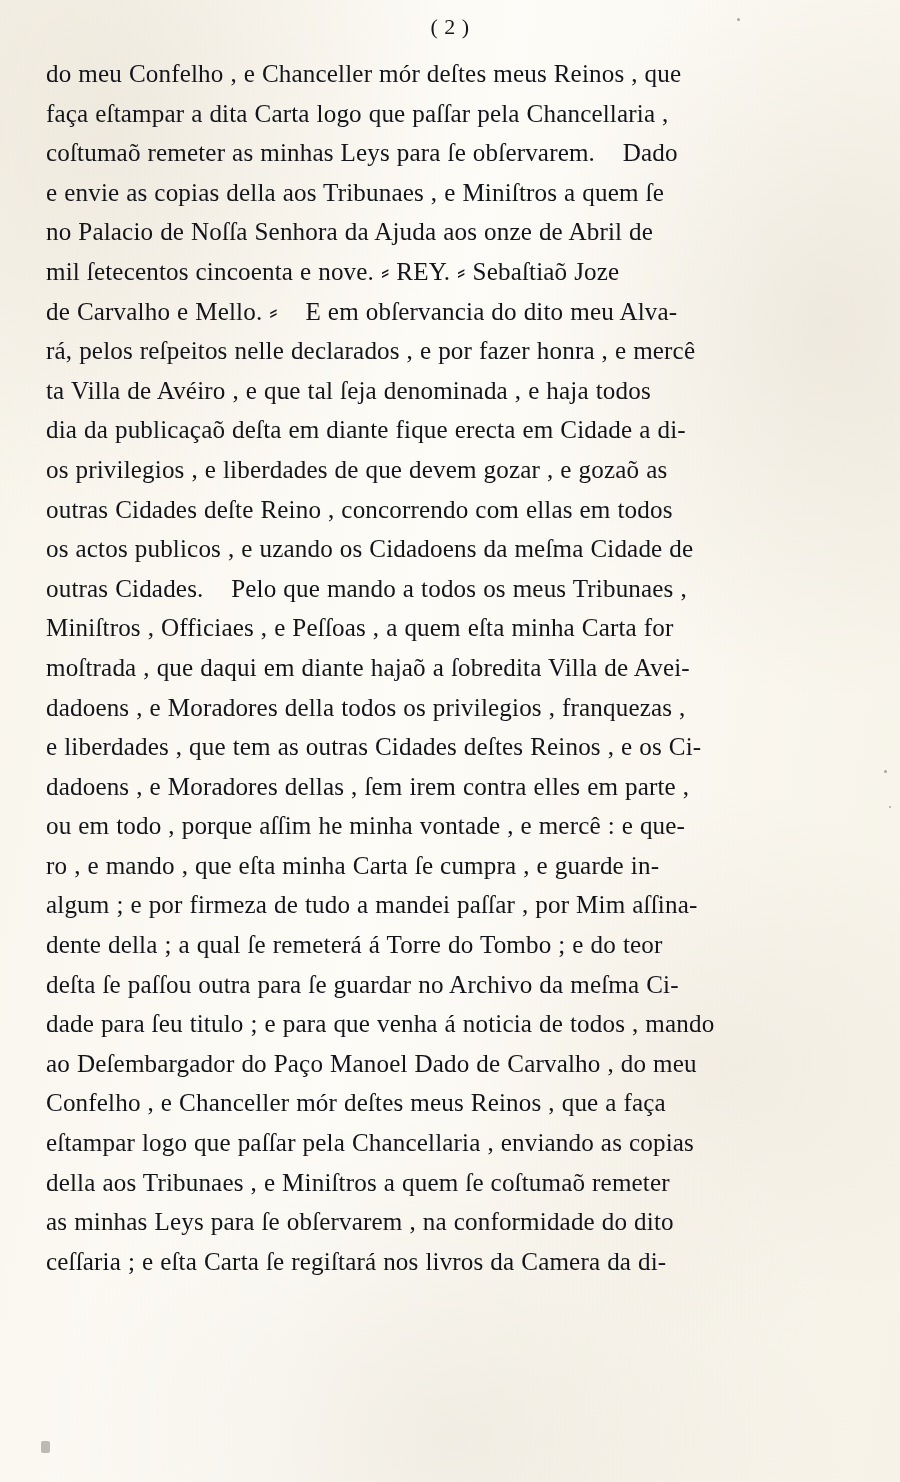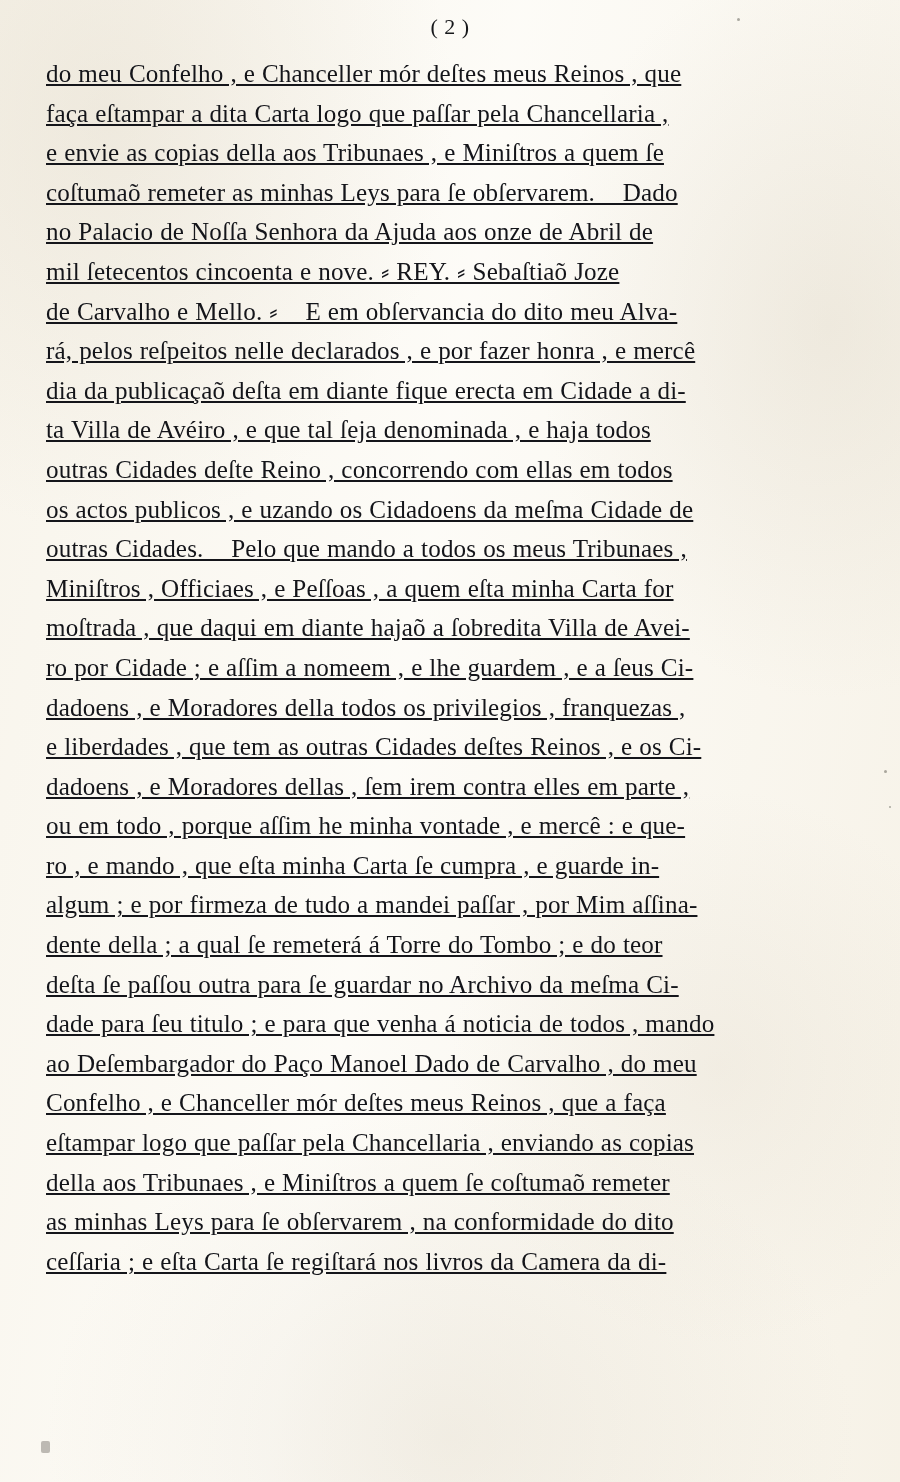"do meu Confelho , e" .ln { text-decoration: underline -> none }
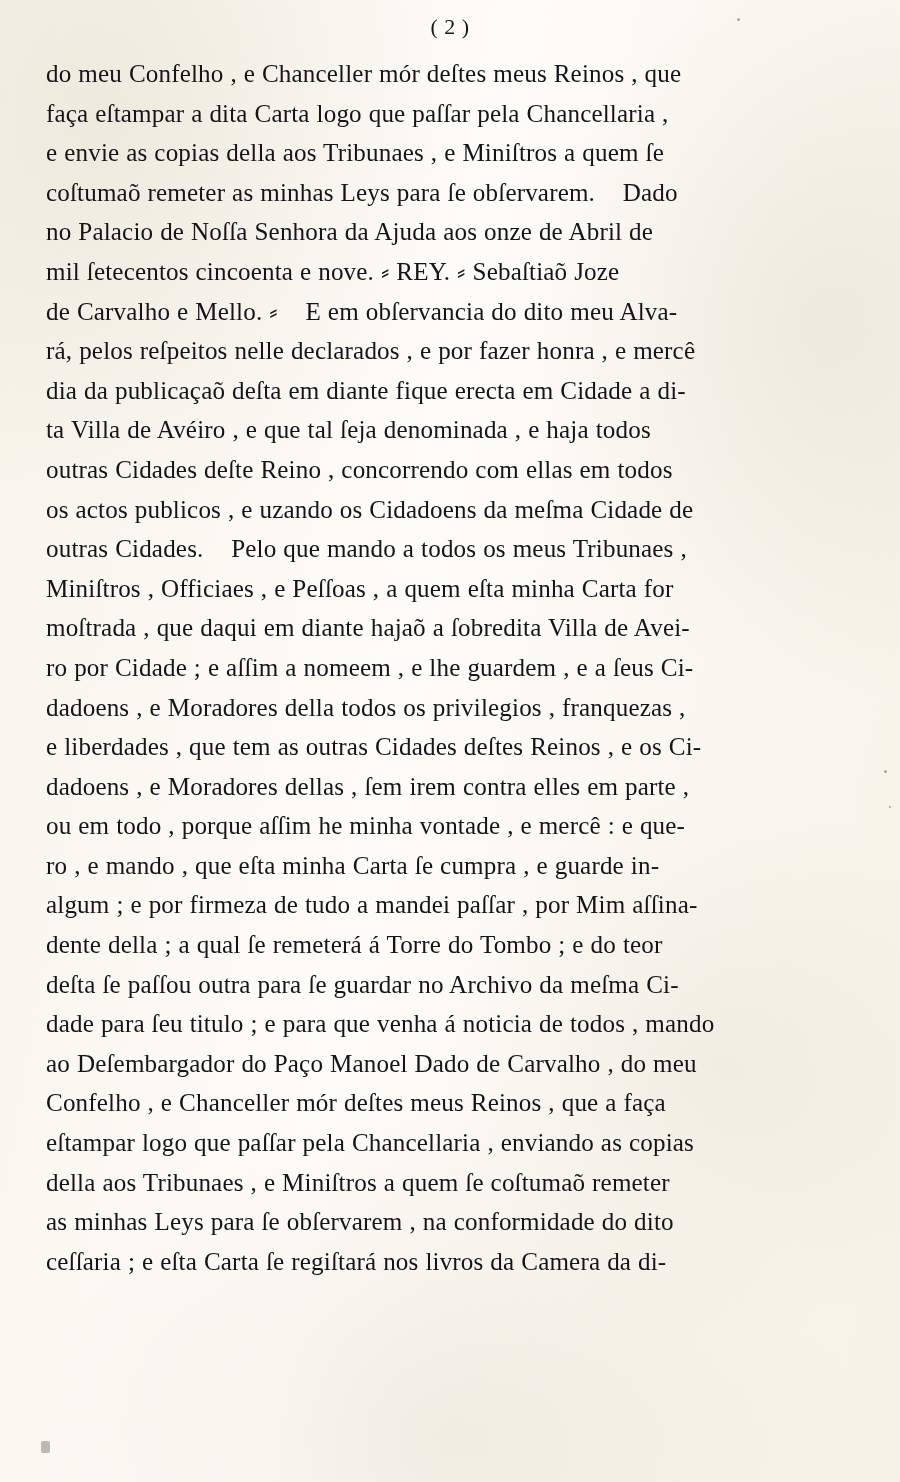"e envie as copias della" span.ln { order: before "coſtumaõ remeter as minhas Leys" -> after "coſtumaõ remeter as minhas Leys" }
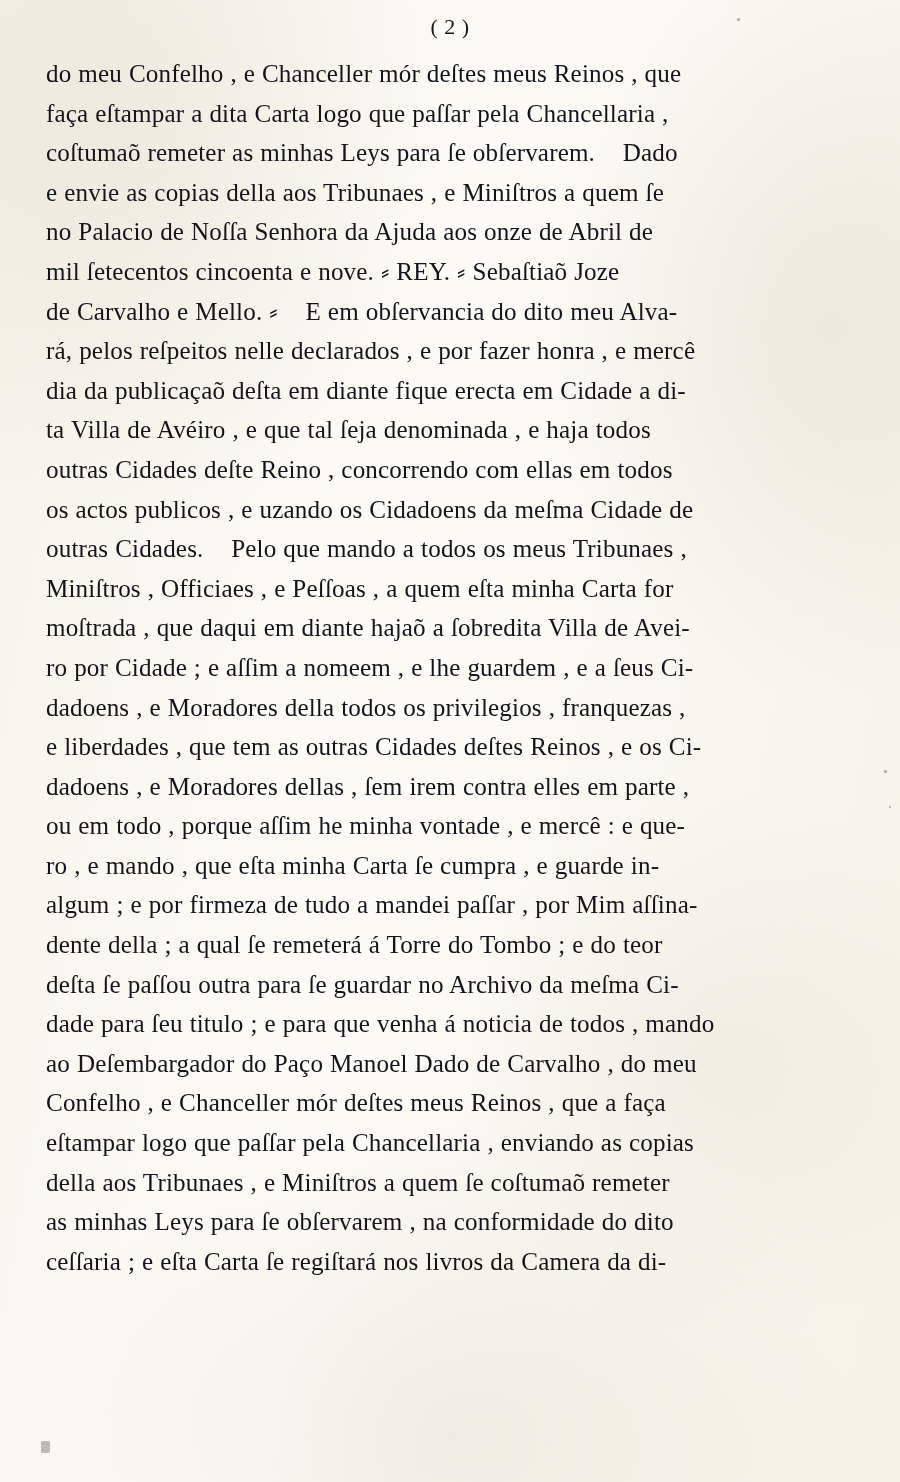"dia da publicaçaõ deſta em" span.ln { order: before "ta Villa de Avéiro ," -> after "ta Villa de Avéiro ," }
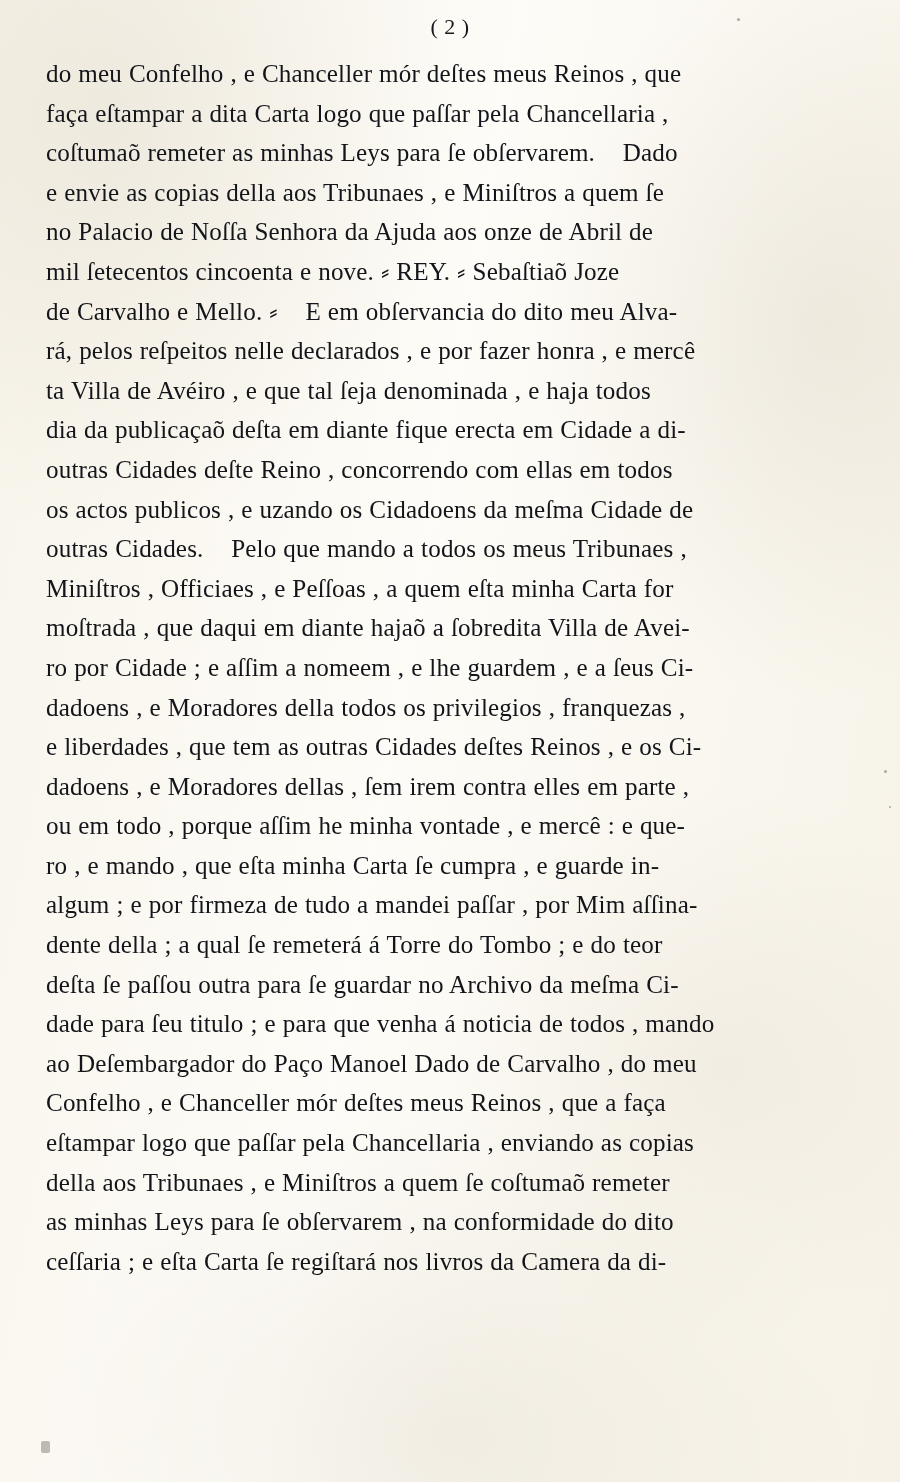"os privilegios , e liberdades" span.ln { html: none -> <span>os privilegios , e liberdades de que devem gozar , e gozaõ as</span> }
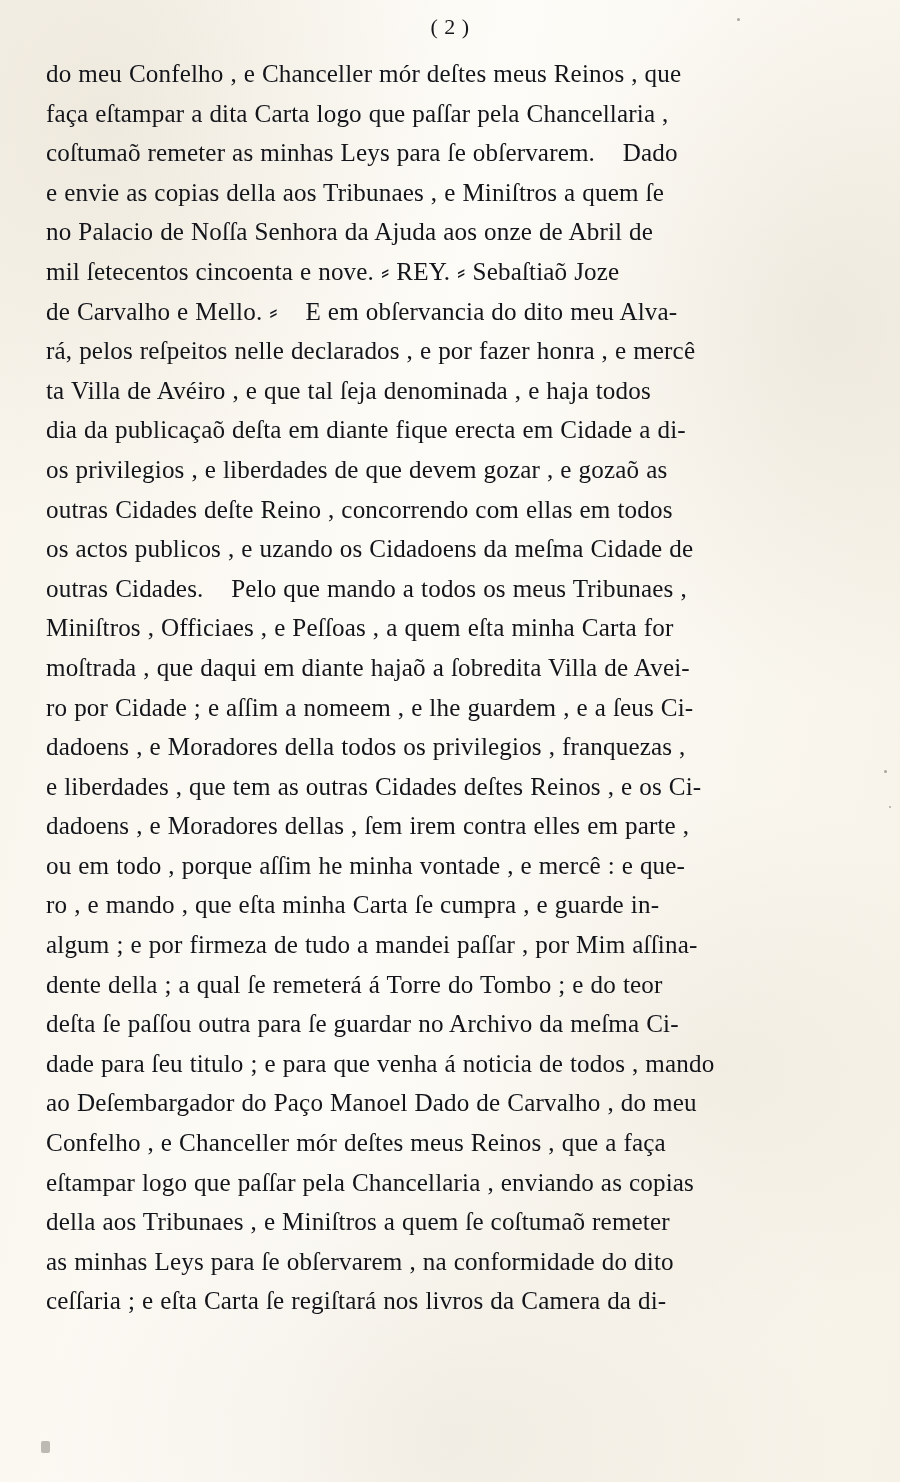"ro por Cidade ; e" span.ln { html: <span>ro por Cidade ; e aſſim a nomeem , e lhe guardem , e a ſeus Ci-</span> -> none }
